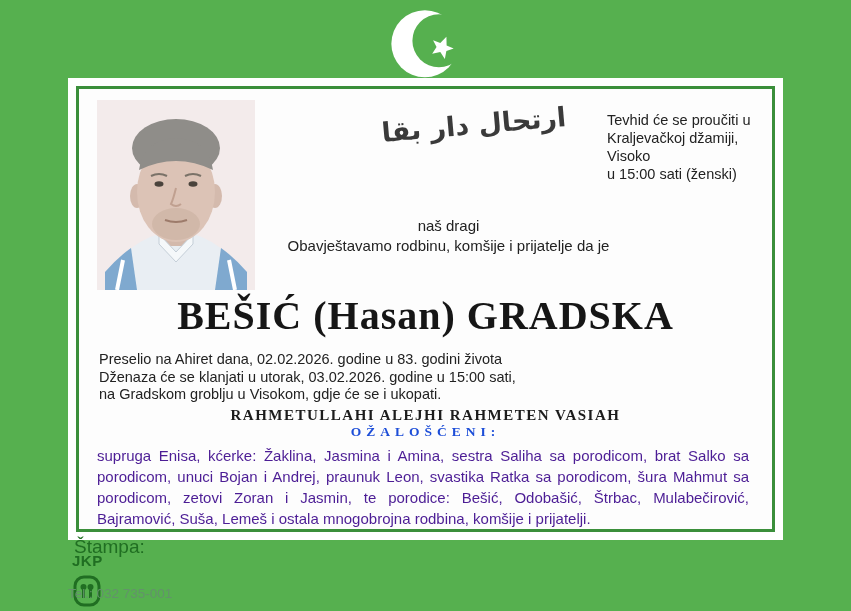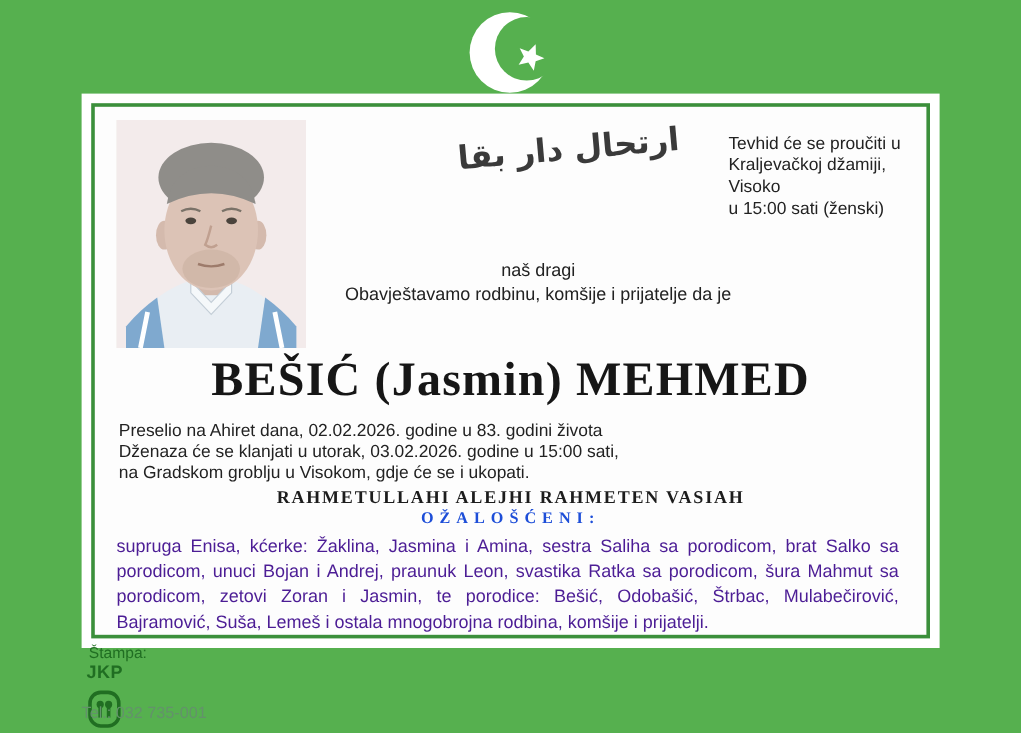"BEŠIĆ (Jasmin) MEHMED" div.deceased { text: Jasmin) MEHMED -> Hasan) GRADSKA }
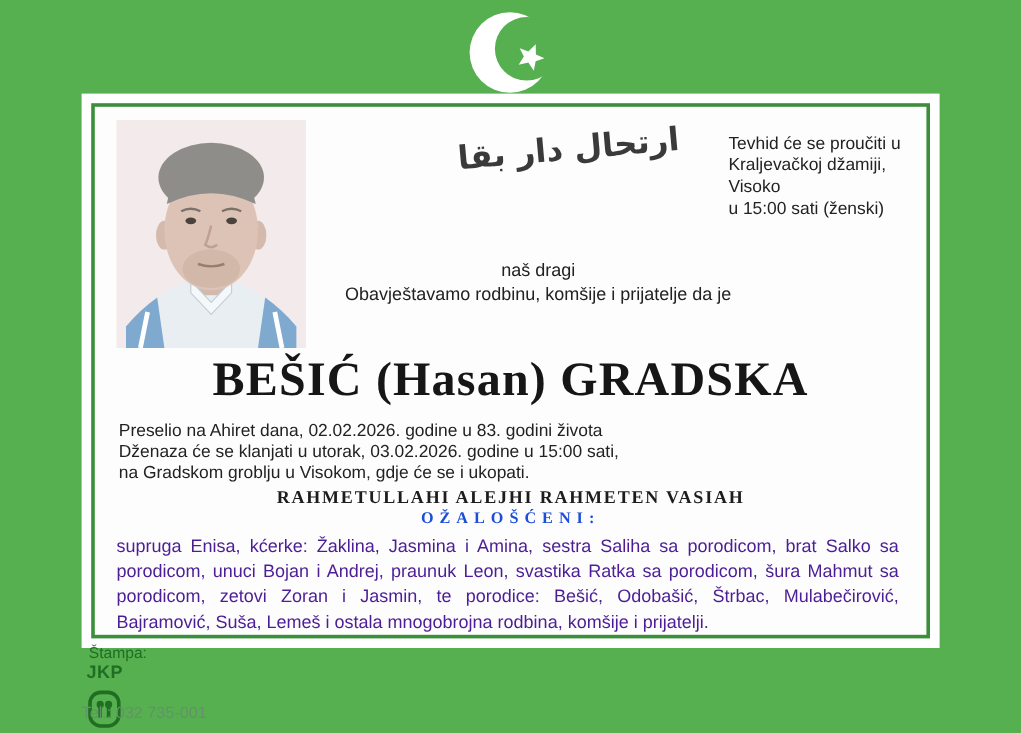"Štampa:" .stampa { font-size: 13px -> 19px }
